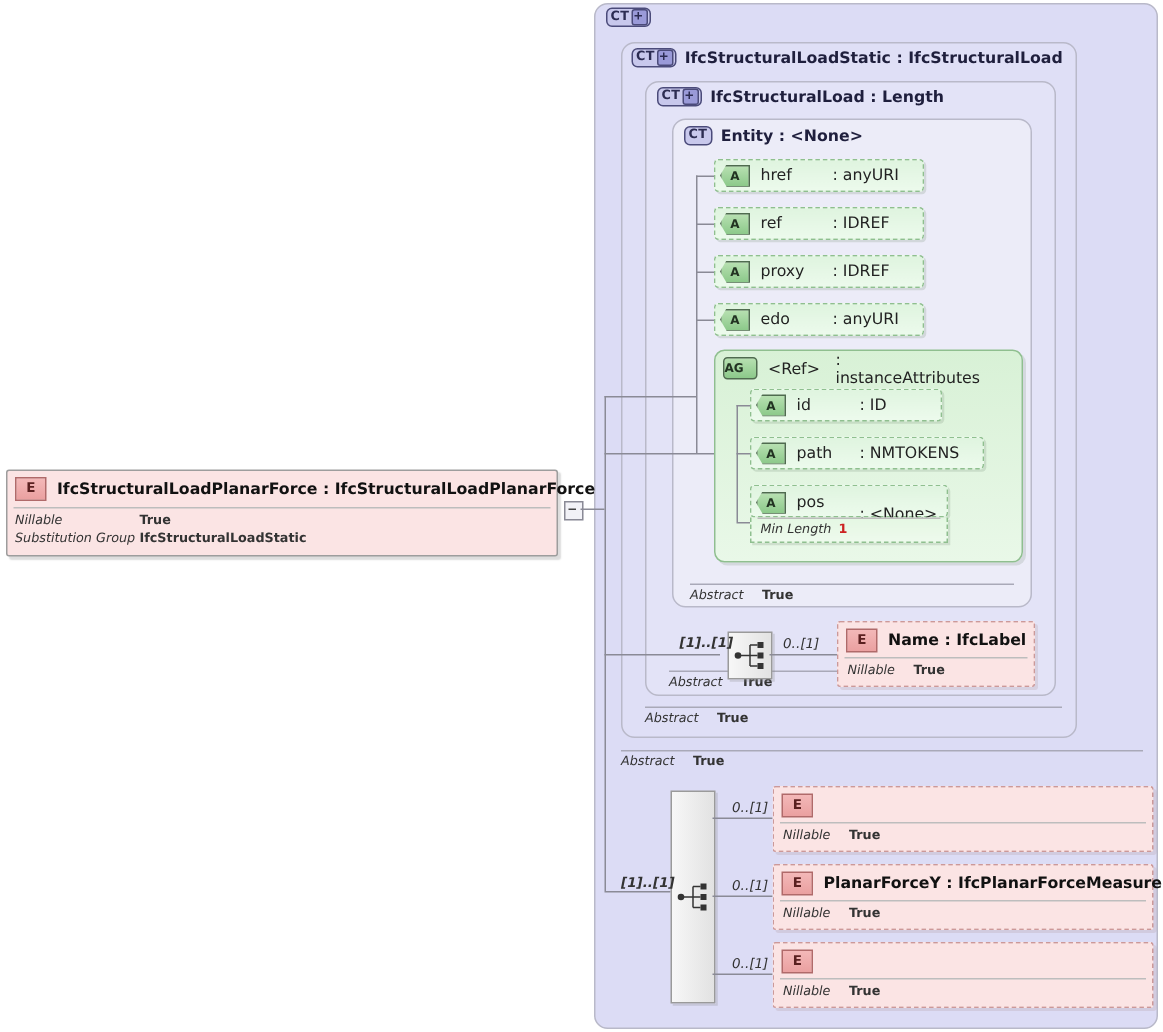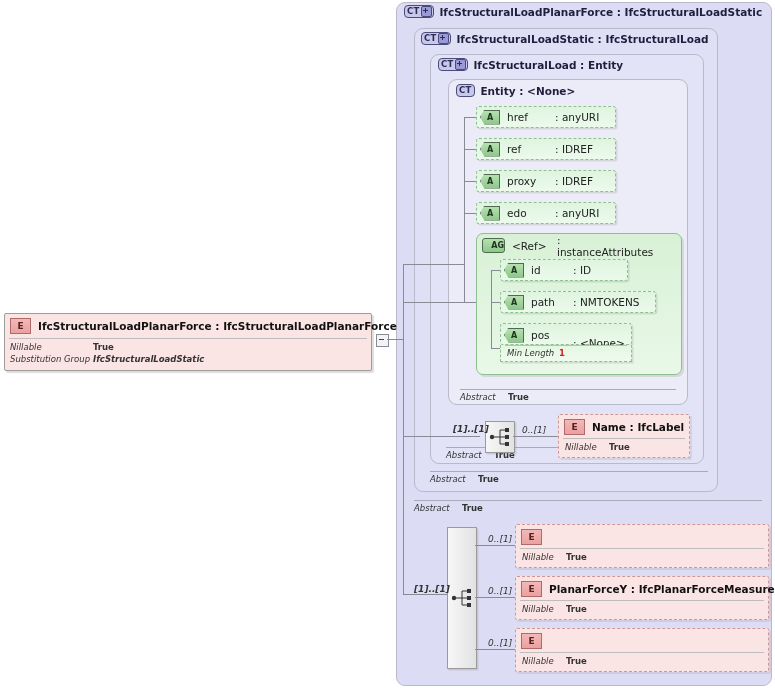"IfcStructuralLoadPlanarForce : IfcStructuralLoadStatic" span.ct-title { html: <span>IfcStructuralLoadPlanarForce : IfcStructuralLoadStatic</span> -> none }
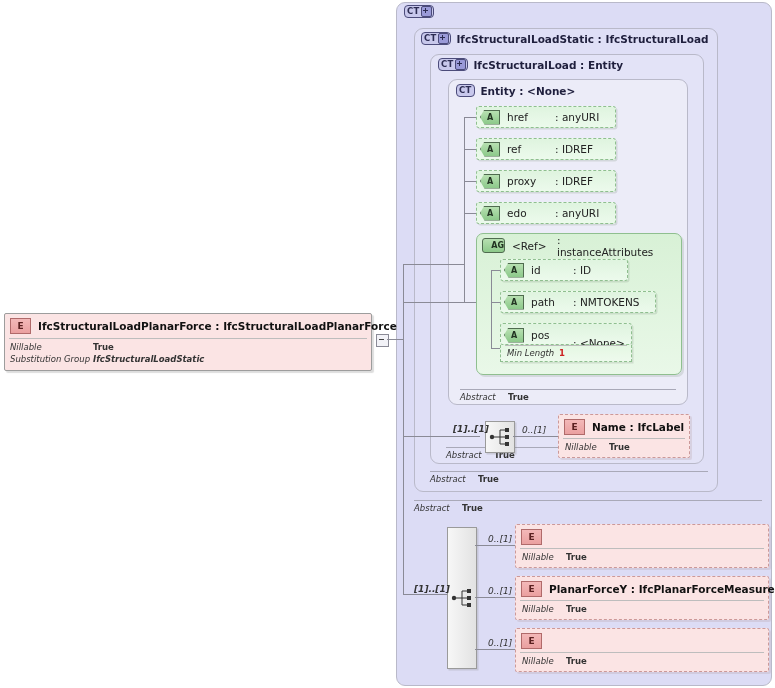"IfcStructuralLoad : Entity" span.ct-title { text: Entity -> Length }
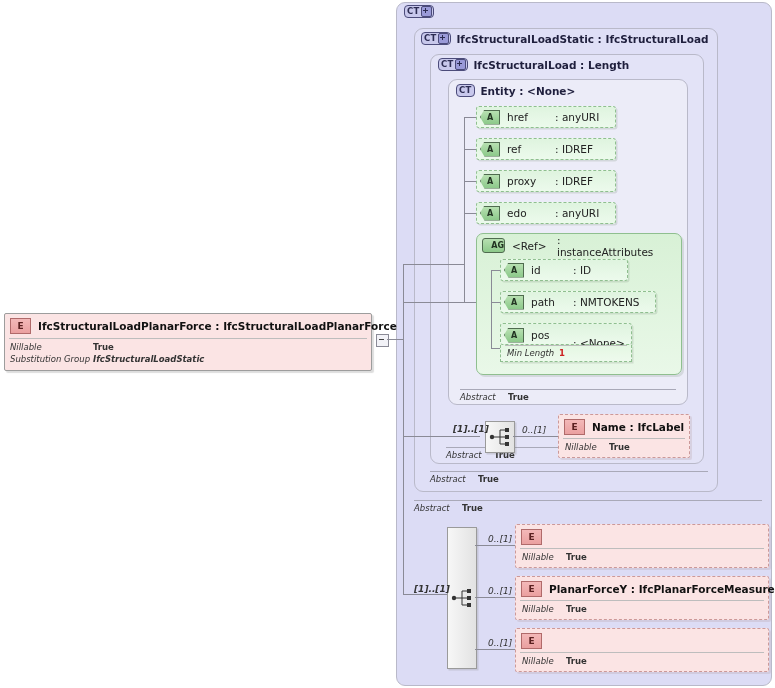"AG" .ag-ic { justify-content: flex-end -> flex-start }
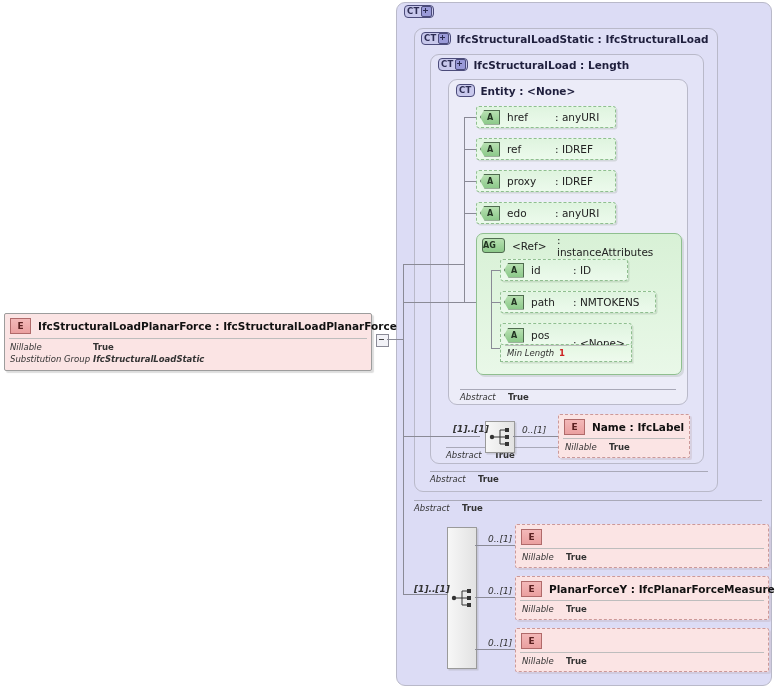"IfcStructuralLoadStatic" span.prop-v { font-style: italic -> none }
